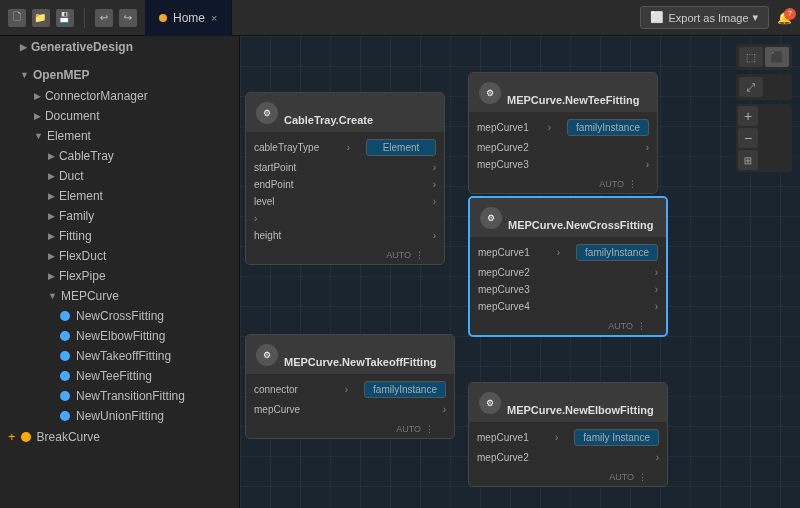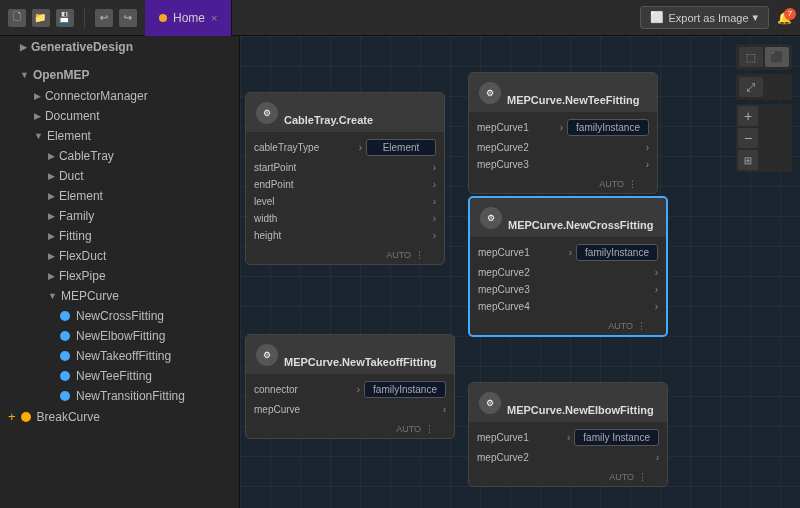"Home" .tab { background: #4c1d95 -> #0f172a }
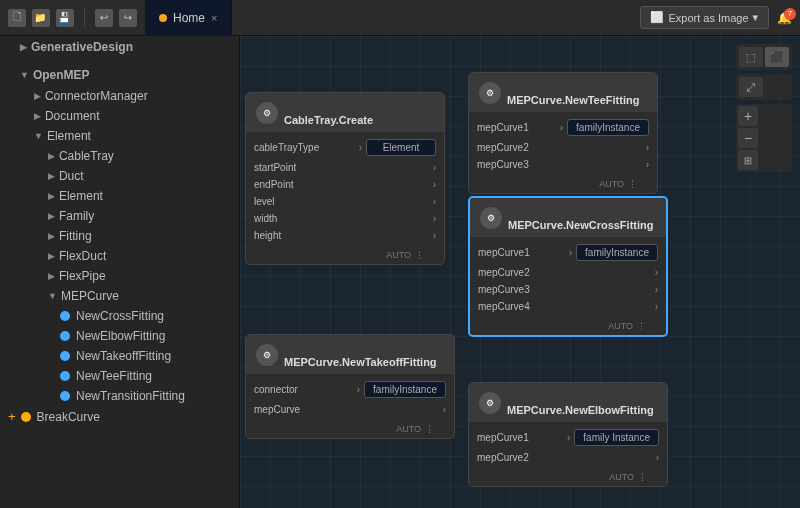"mepCurve1" .node-port { gap: 4px -> 16px }
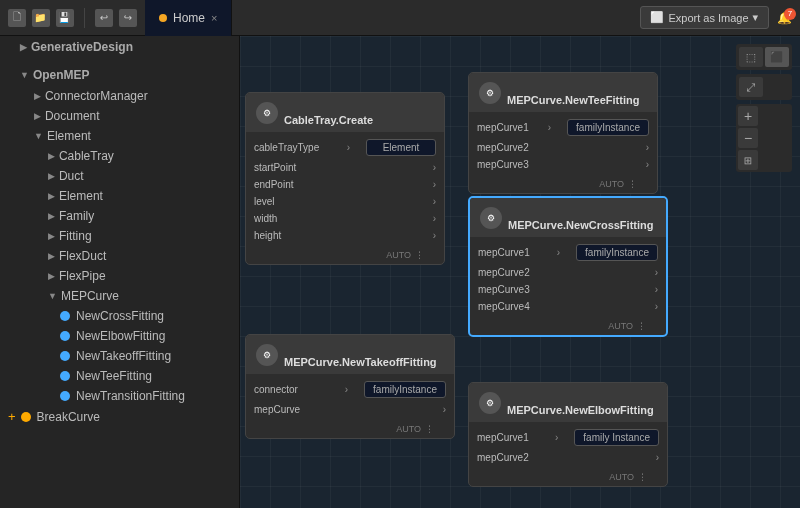"familyInstance" .port-box { background: #0f172a -> #0c4a6e }
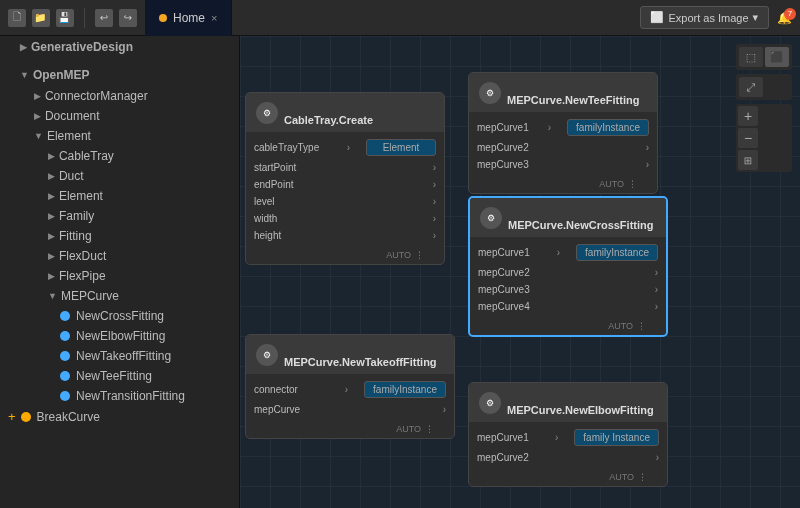"width" span.port-label { html: <span>width</span> -> none }
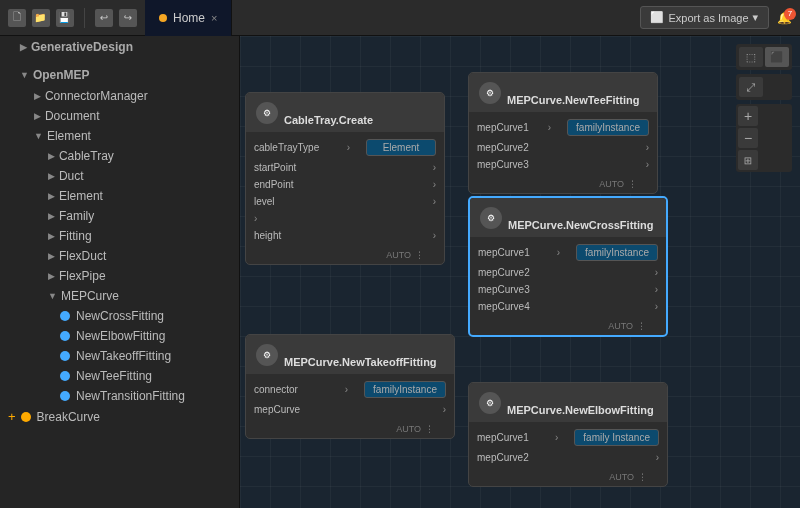"NewUnionFitting" div.sidebar-item { html: none -> <div> <span></span> <span>NewUnionFitting</span> </div> }
